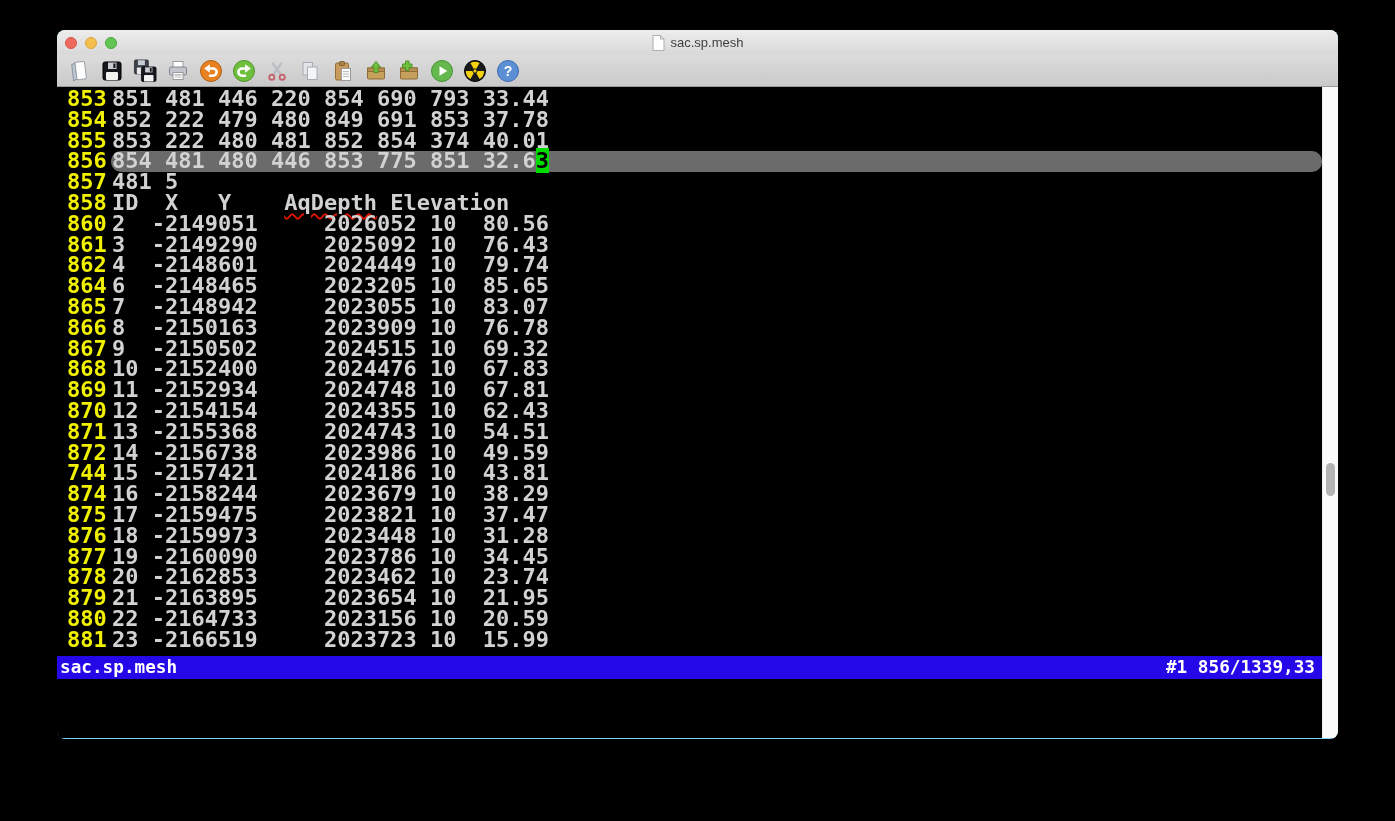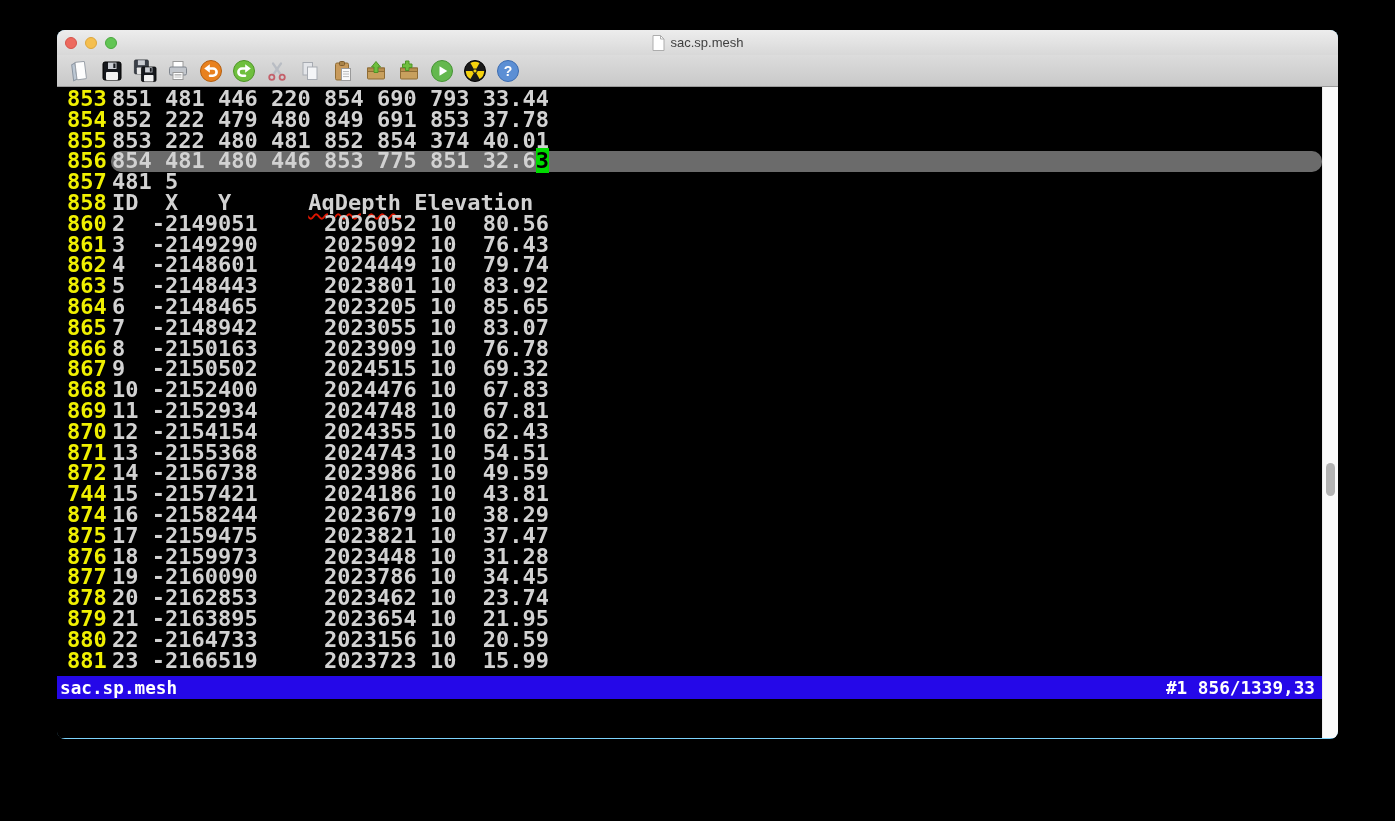"AqDepth" .misspelled { margin-left: 24px -> none }
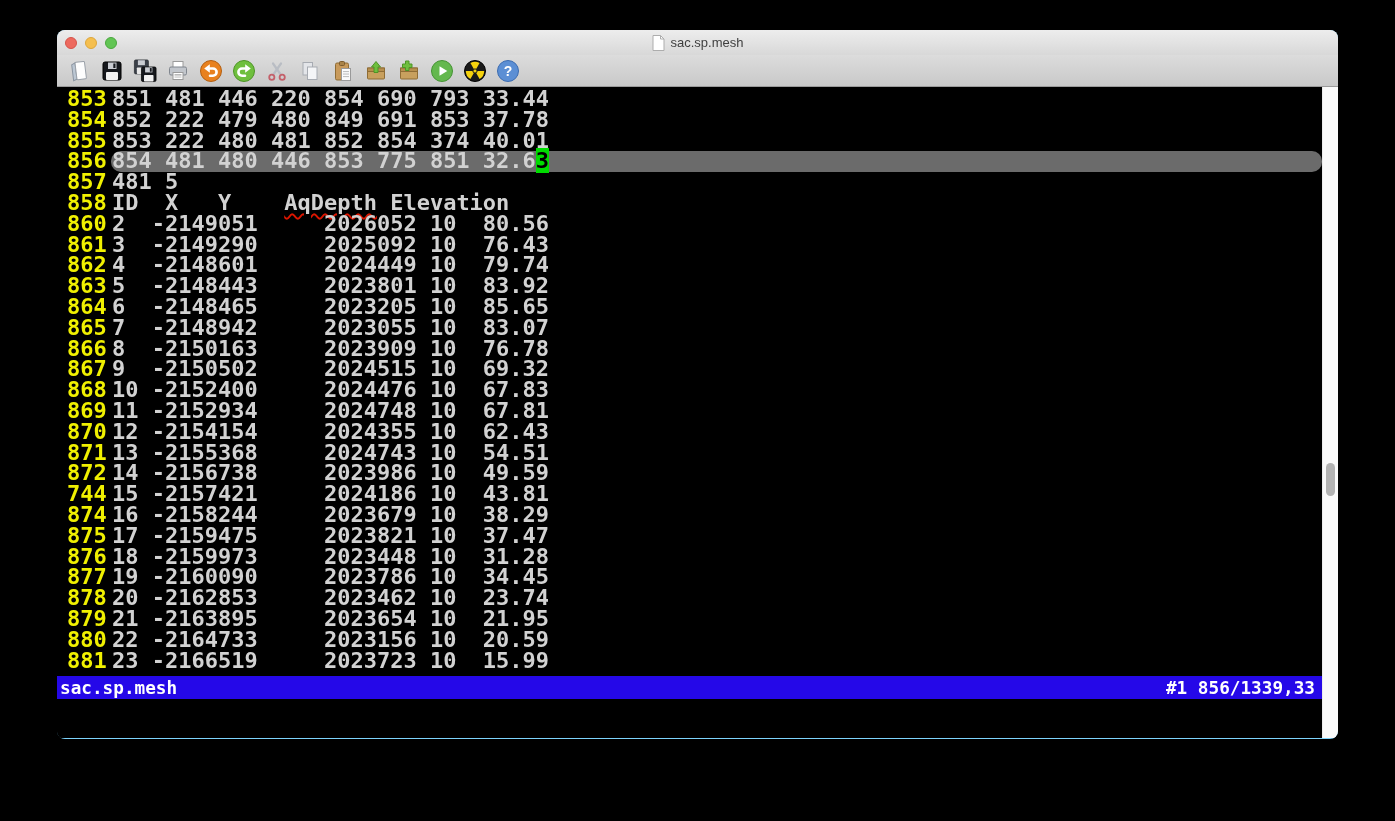"863" div.row { html: <div><span>863</span><span><span>5 -2148443 2023801 10 83.92</span></span></div> -> none }
